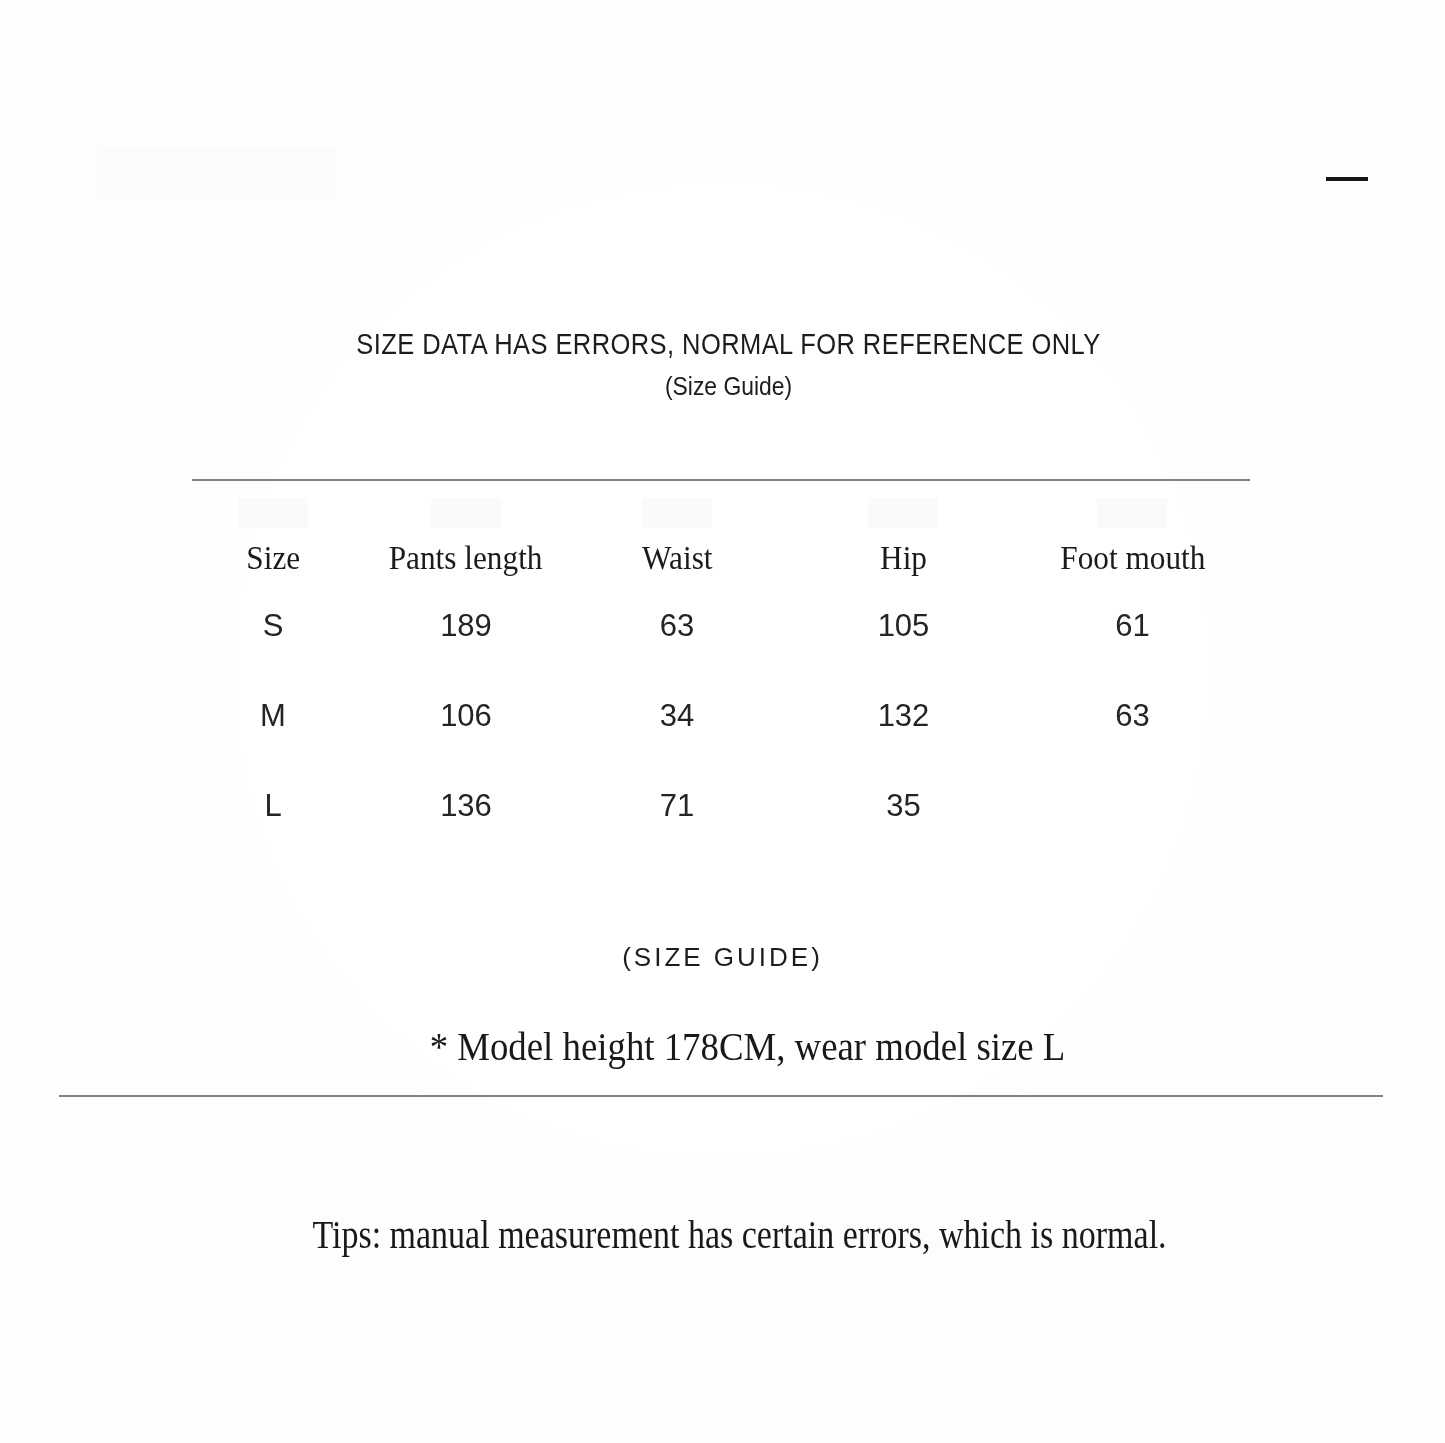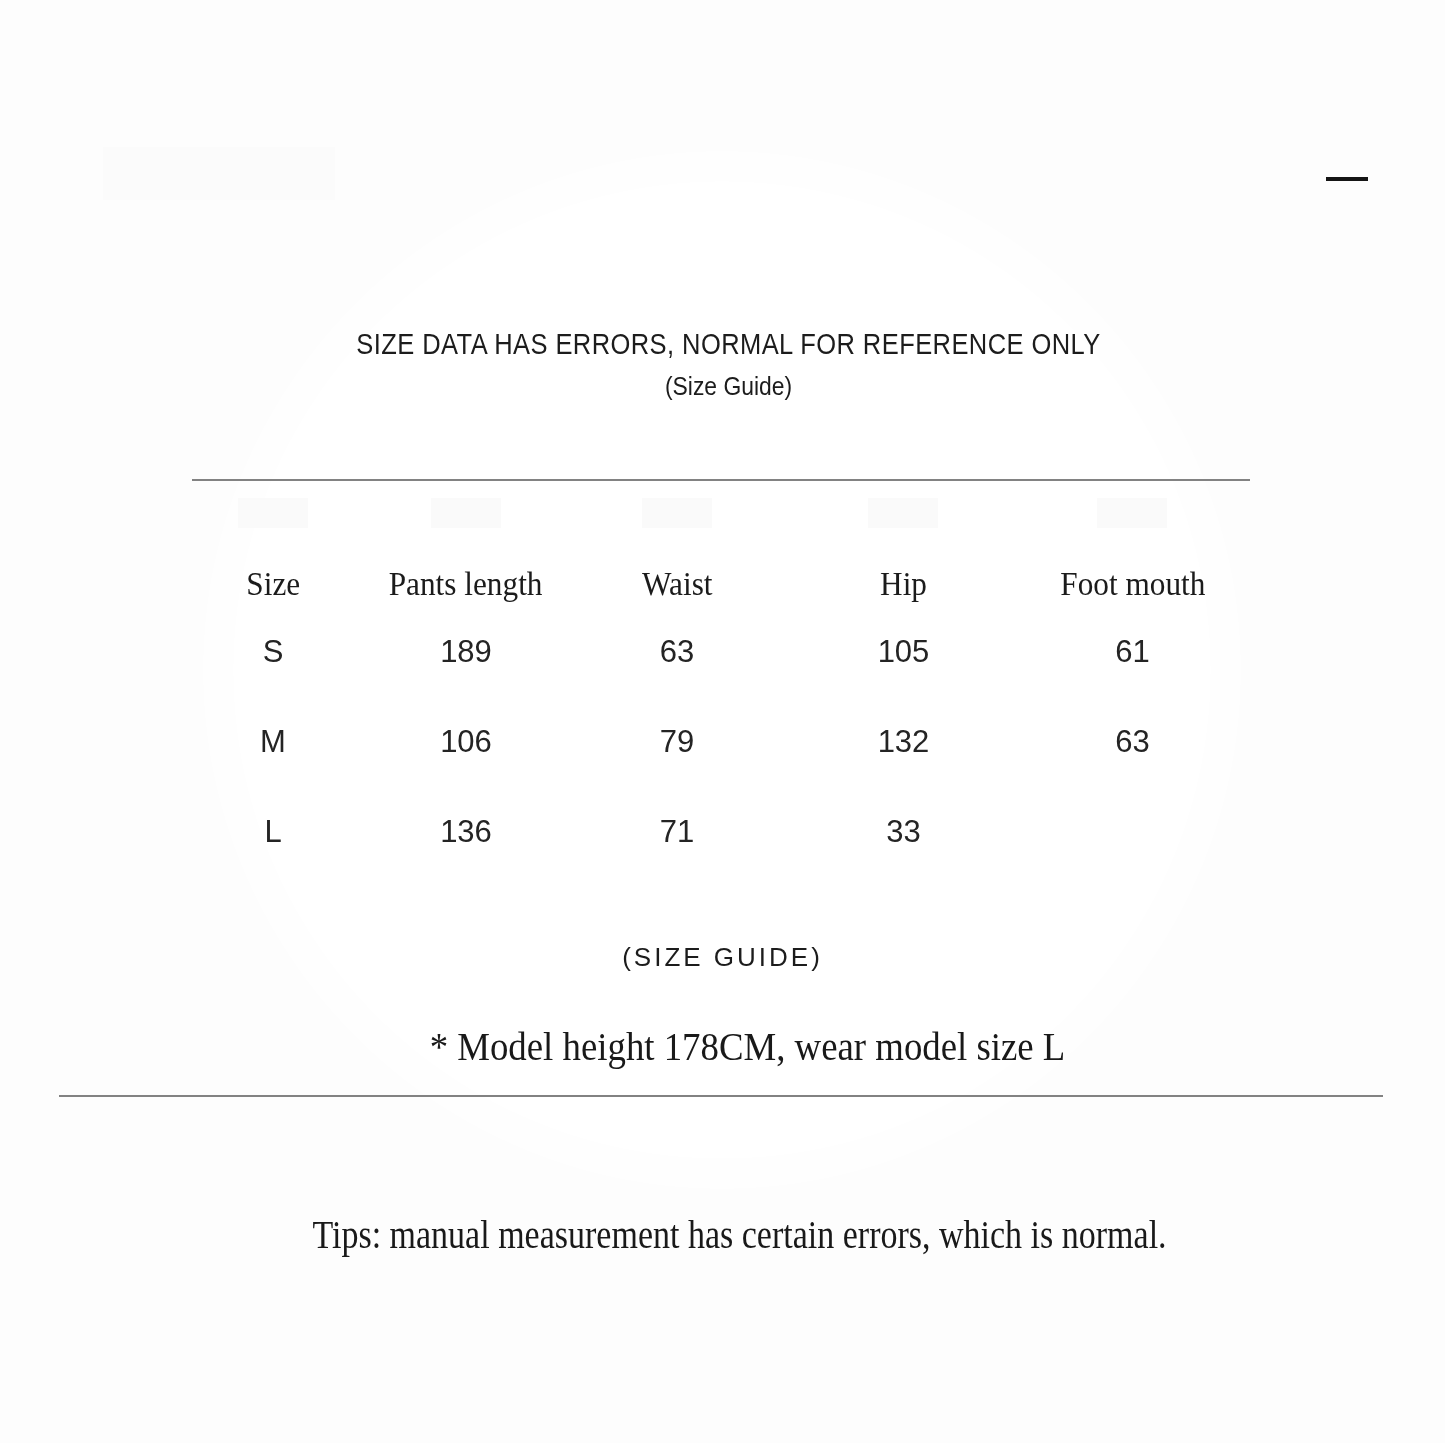"Size" .t-cell { margin-top: 26px -> none }
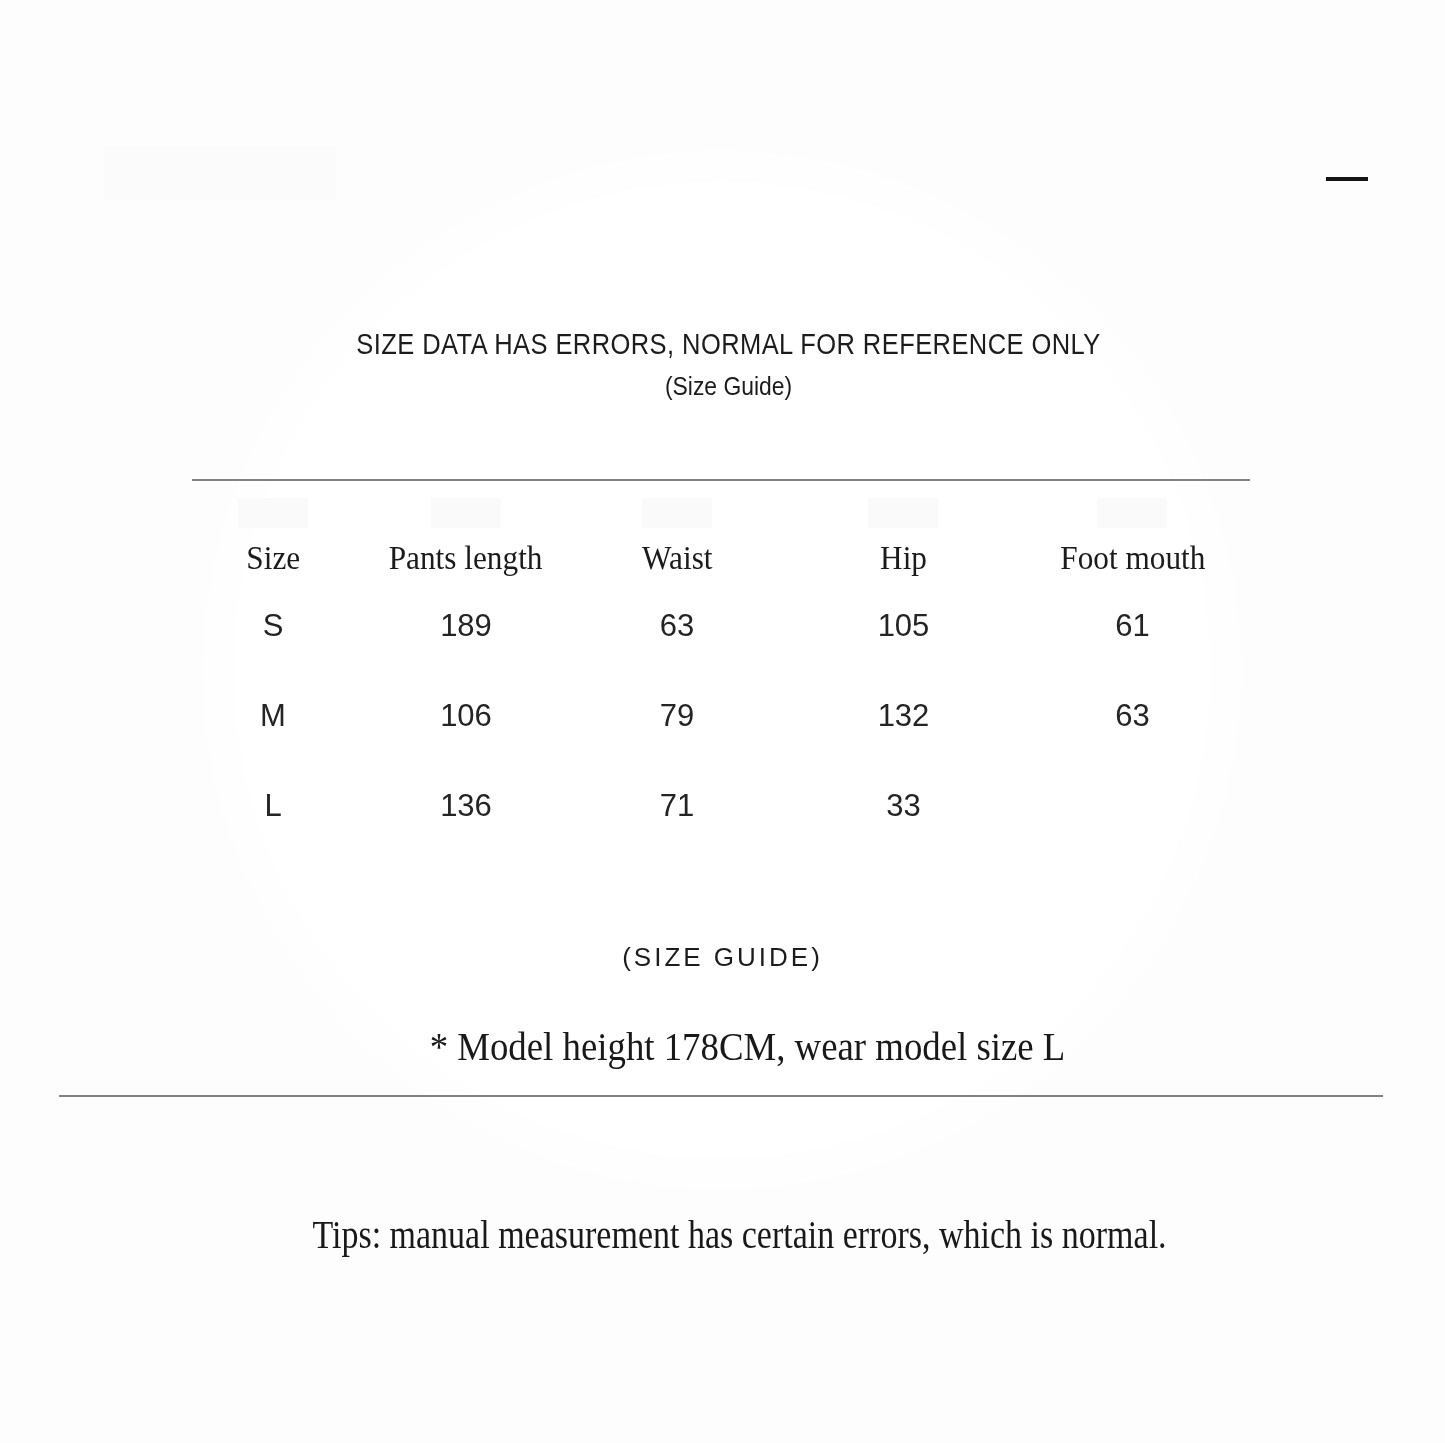"79" div.t-cell { text: 79 -> 34 }
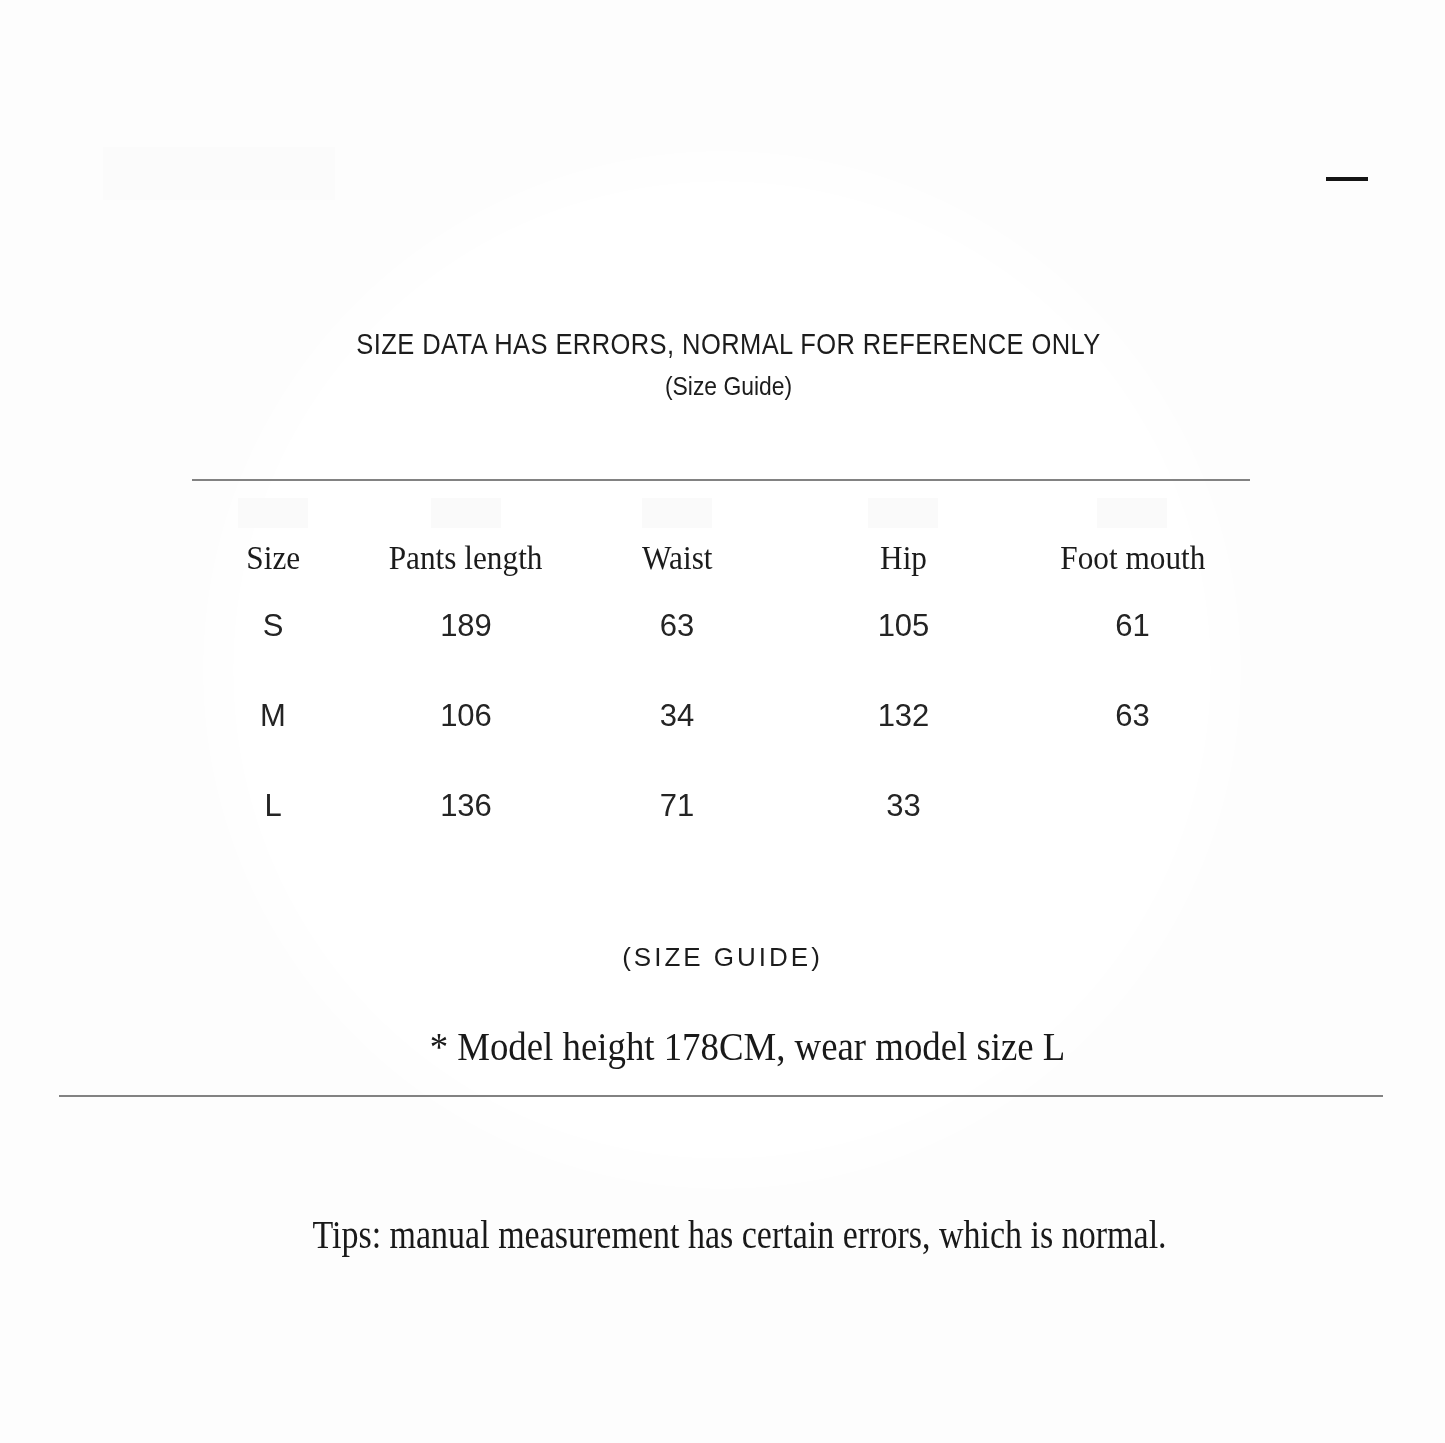"33" div.t-cell { text: 33 -> 35 }
